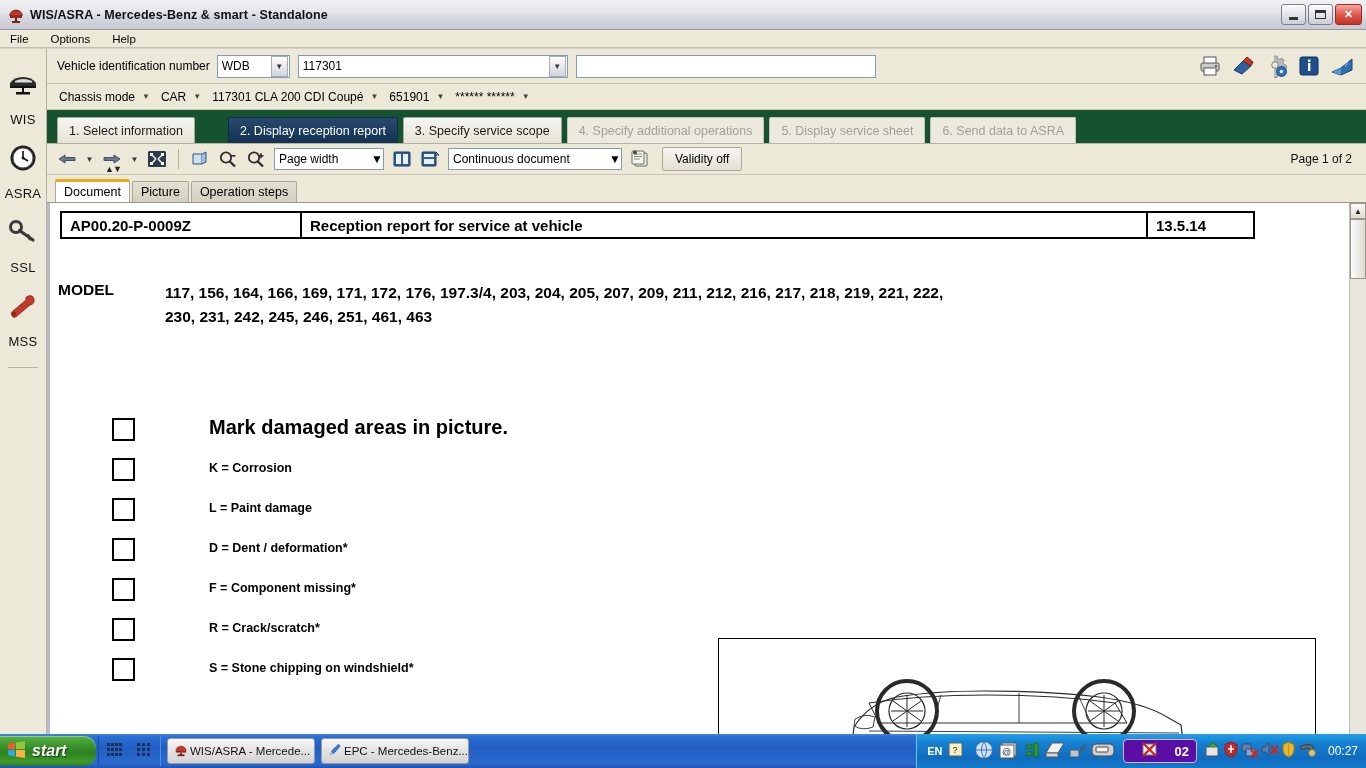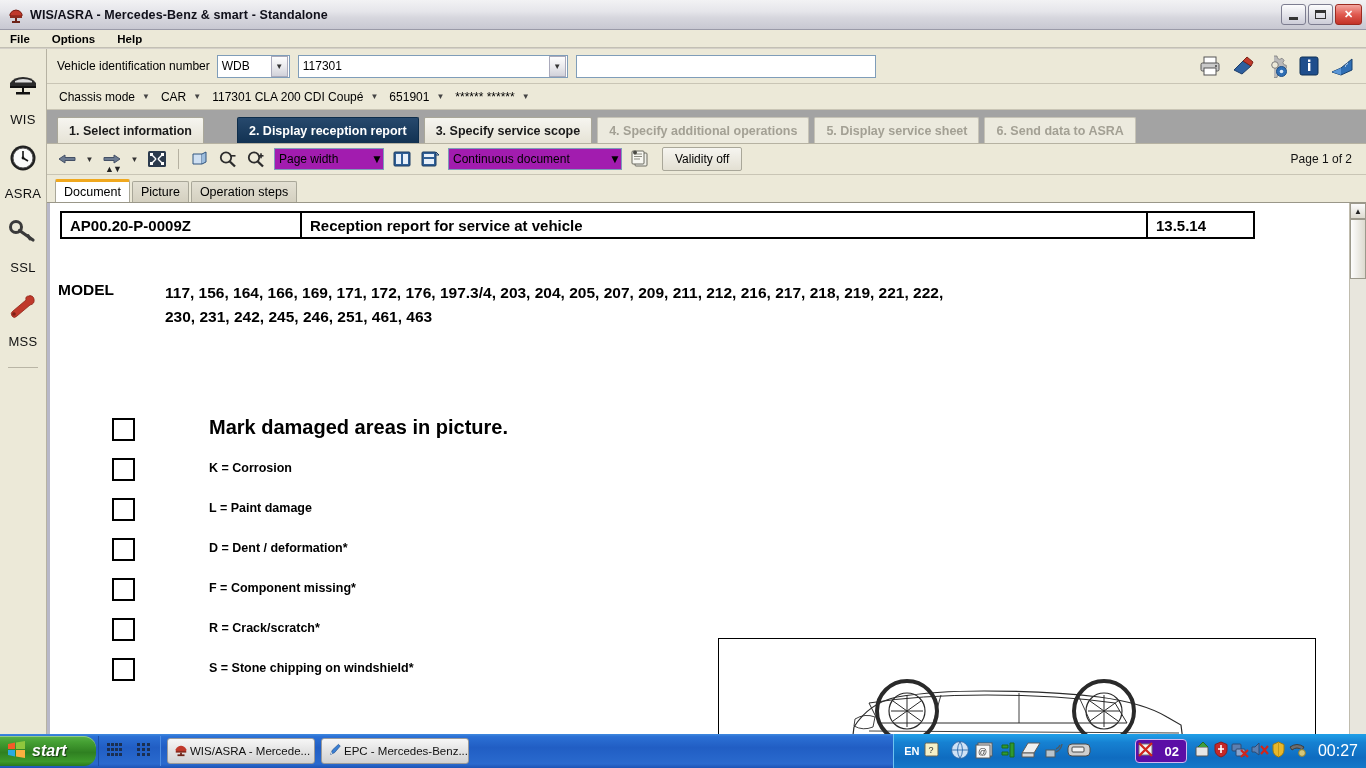"File" .menubar { font-weight: bold -> none }
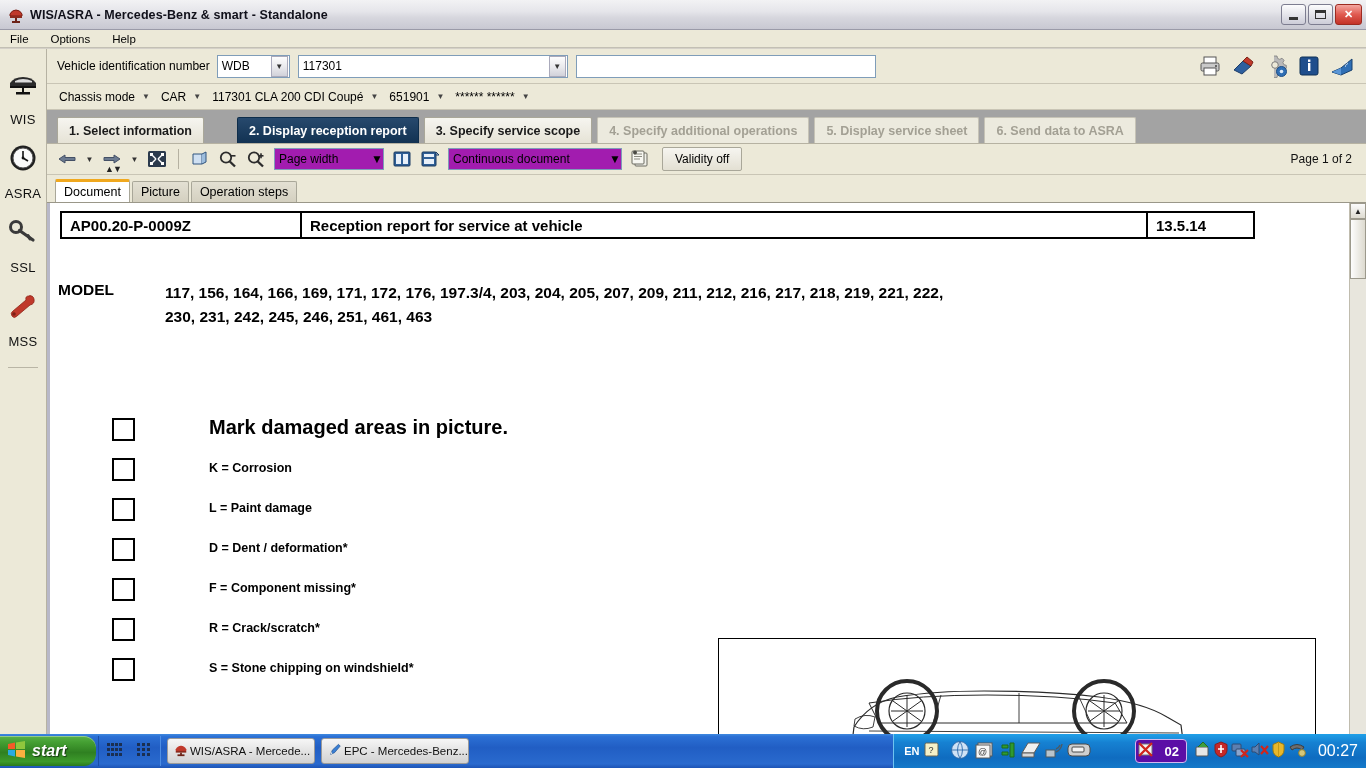"1. Select information" .steps { background: #a3a3a3 -> #14532d; font-weight: bold -> none }
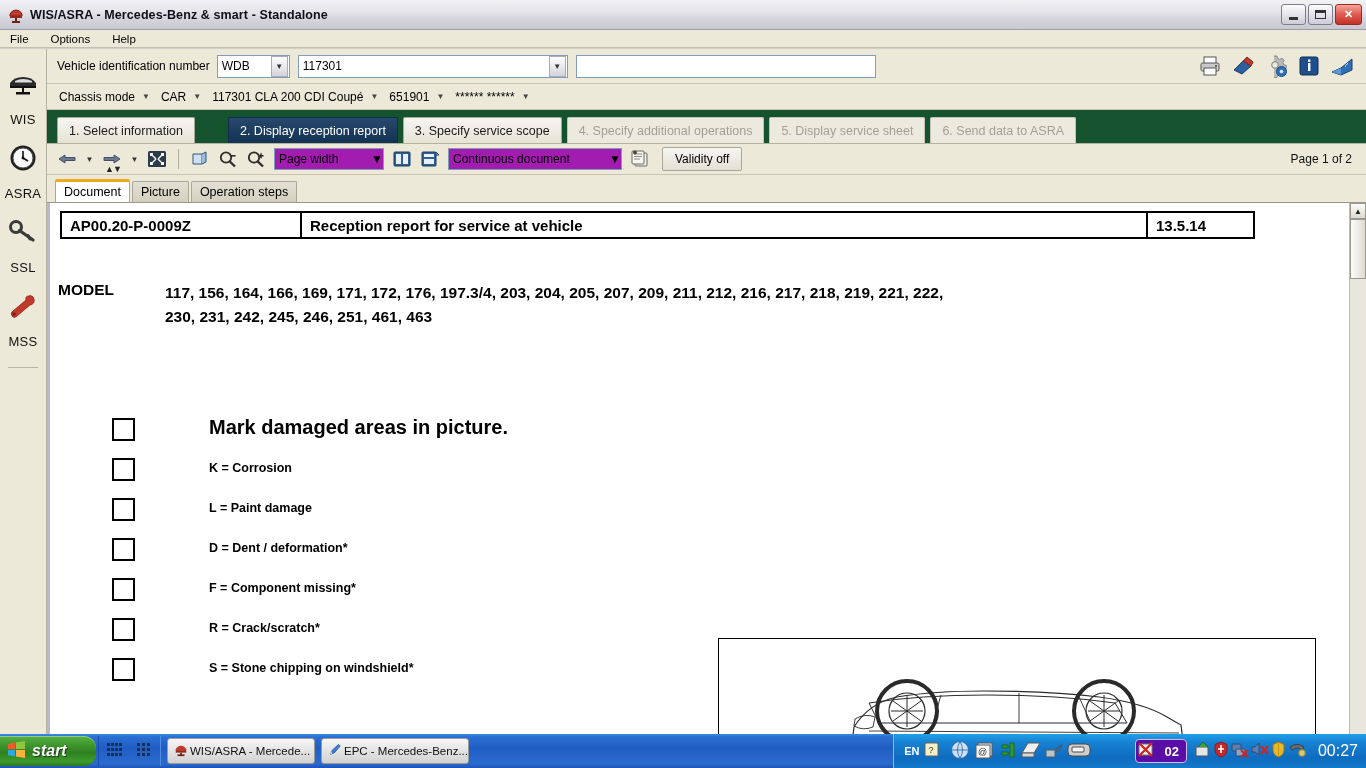"Page width" .zsel { background: #a21caf -> #ffffff }
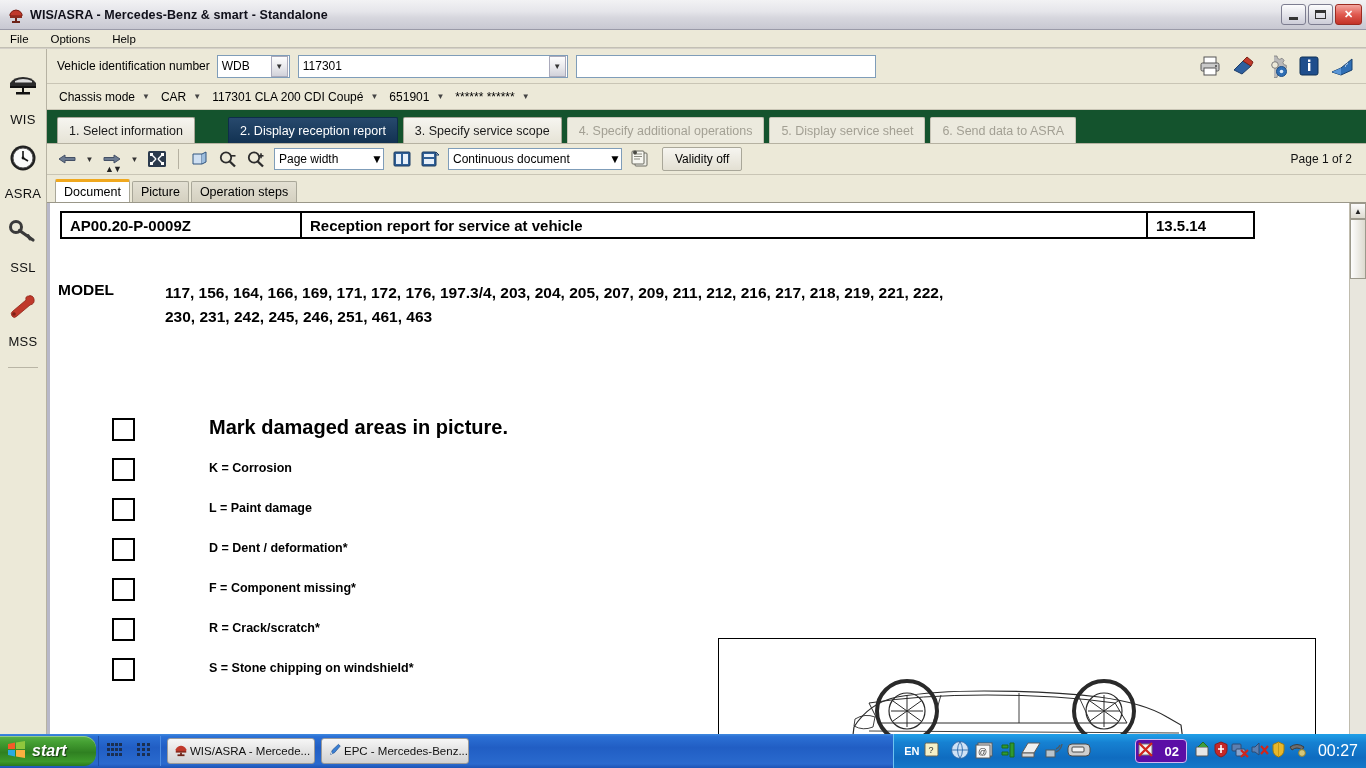"02" .numbadge { gap: 10px -> 17px; margin-left: 36px -> none; padding: 0 7px 0 1px -> 0 7px 0 17px }
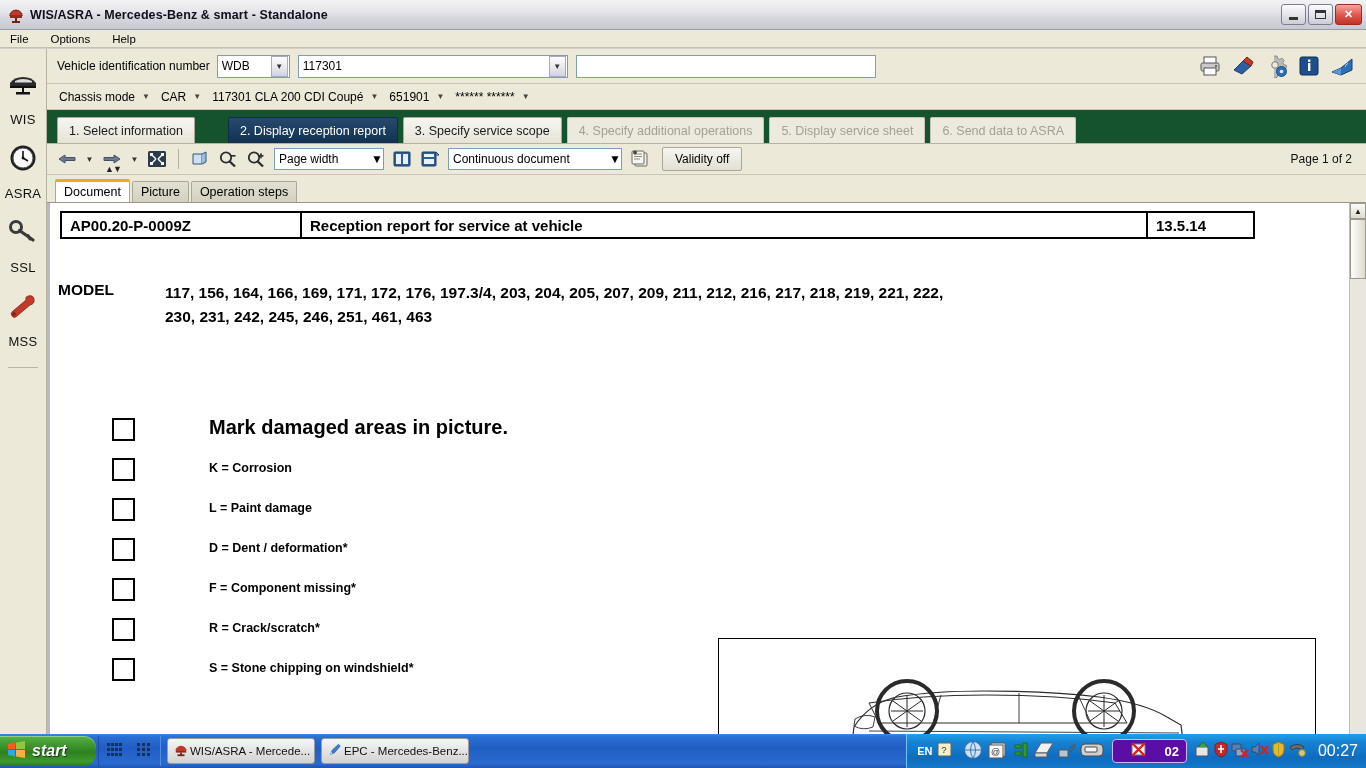"00:27" .tray .clock { font-size: 16px -> 12px }
